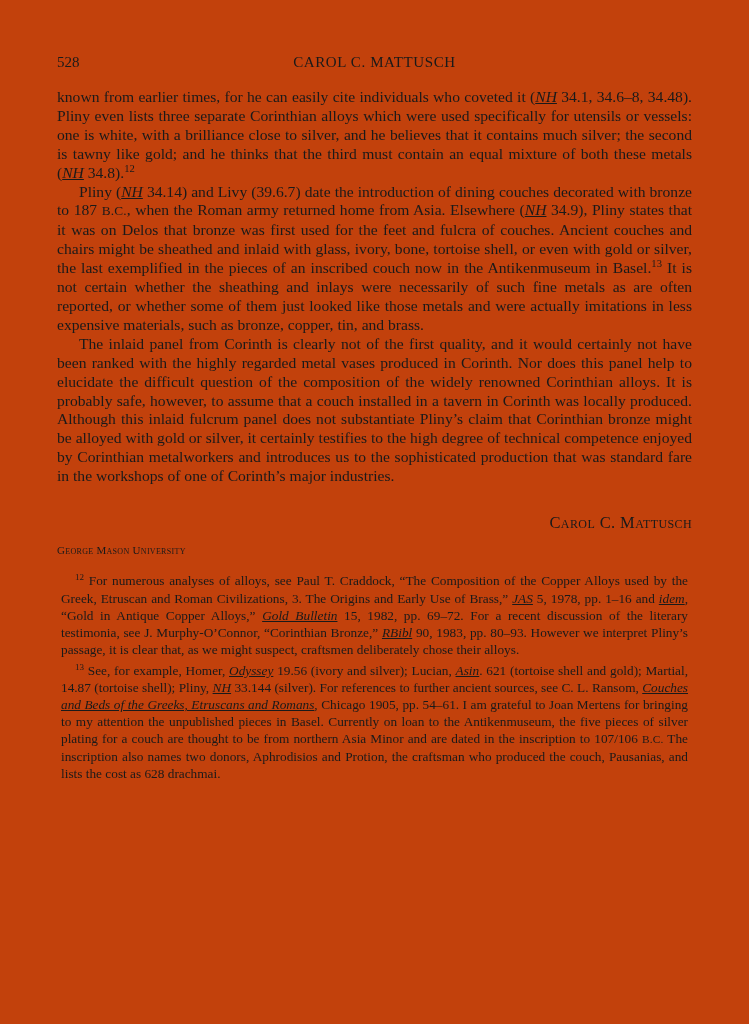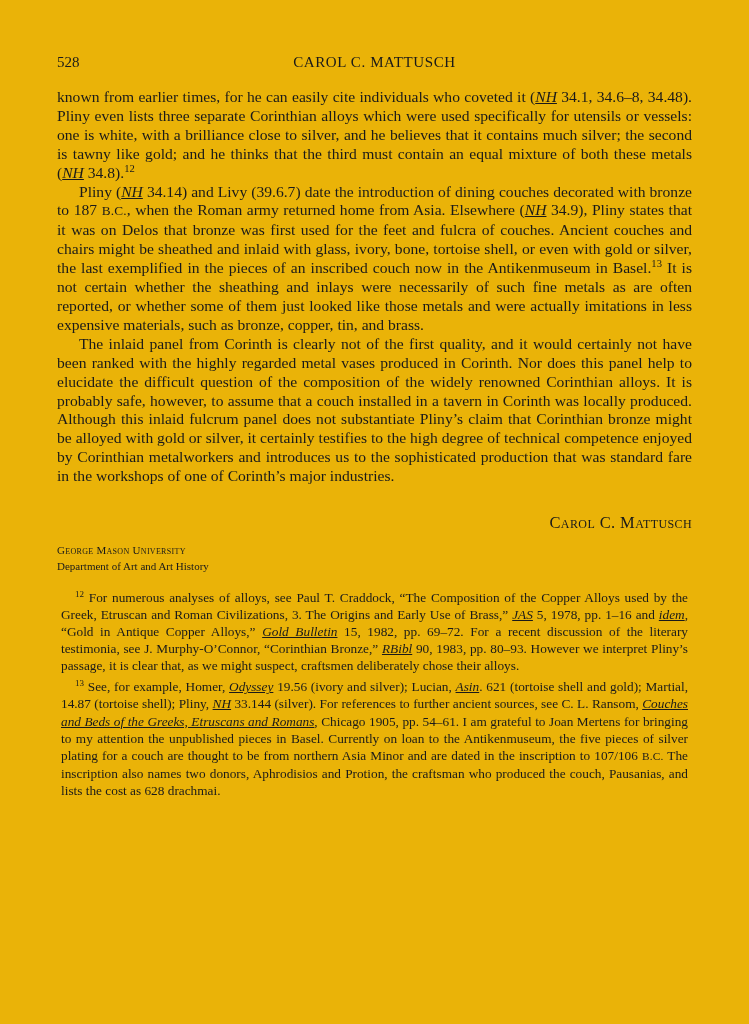"528" .page { background: #eab308 -> #c2410c }
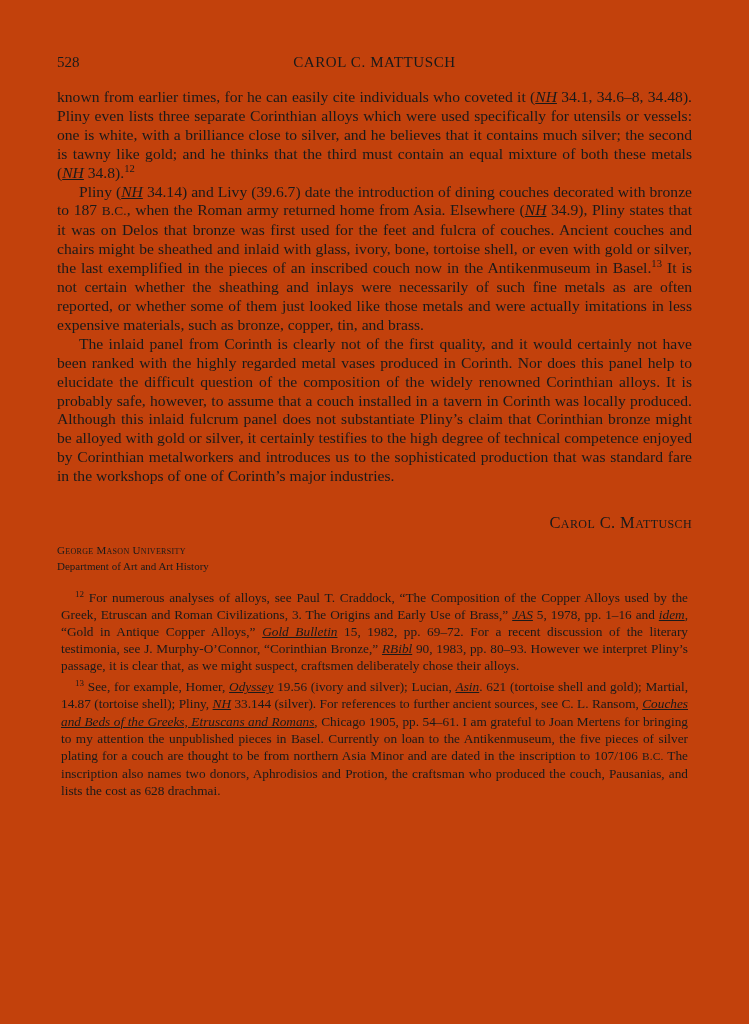"Department of Art and Art" div { html: <div>Department of Art and Art History</div> -> none }
